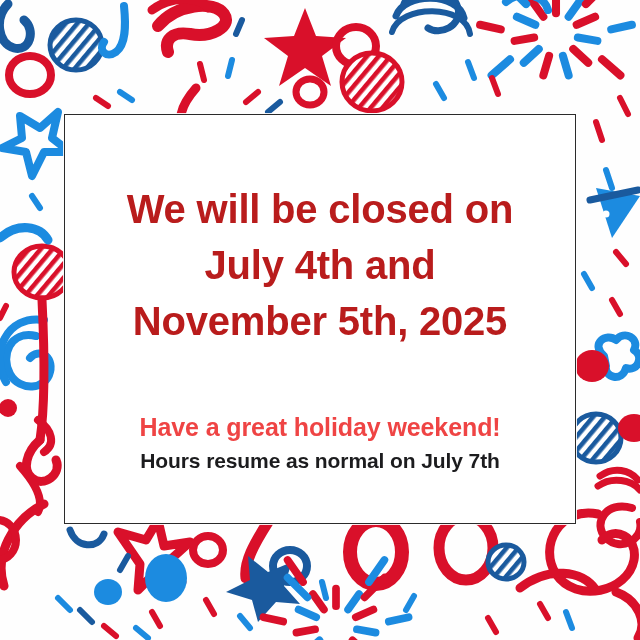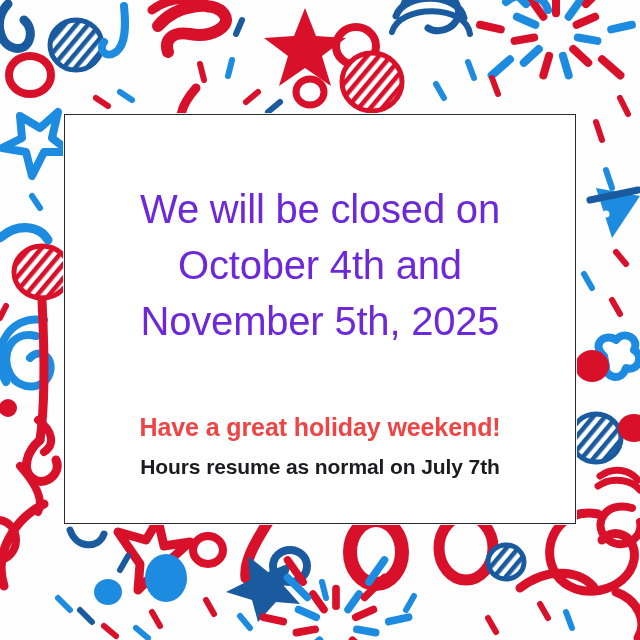"We will be closed on" .headline-line { color: #6d28d9 -> #b91c1c; font-weight: 400 -> 700 }
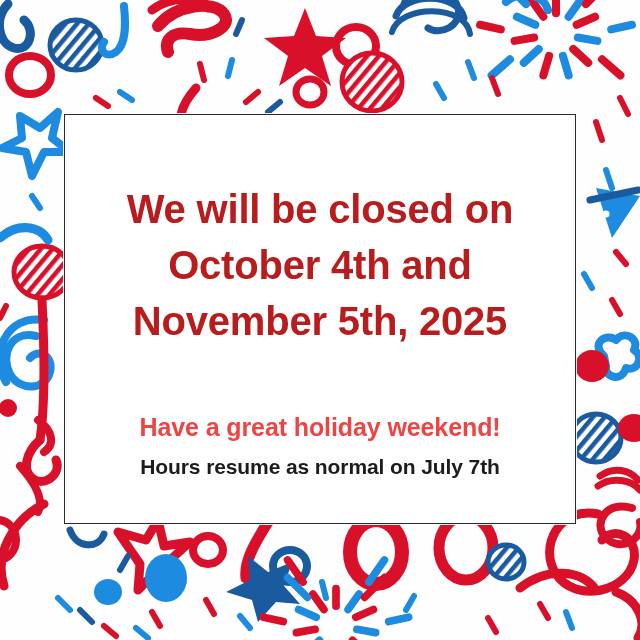"October 4th and" span.headline-line { text: October -> July }
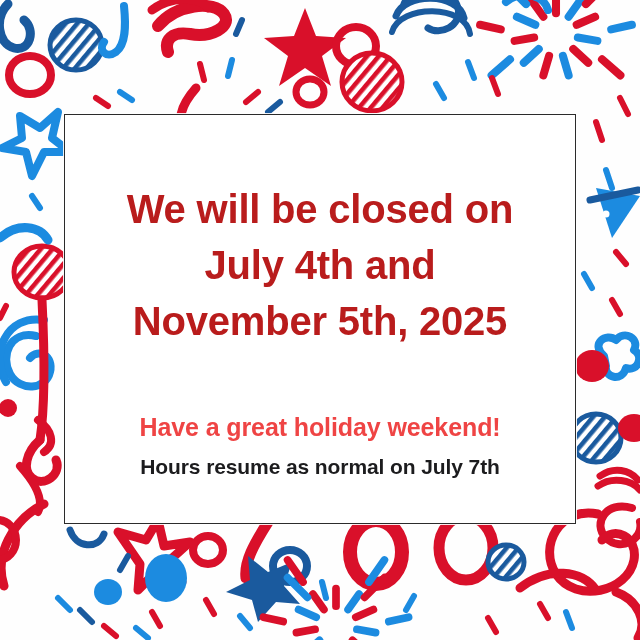"Hours resume as normal on" .subtext-secondary { margin-top: 9px -> 3px }
